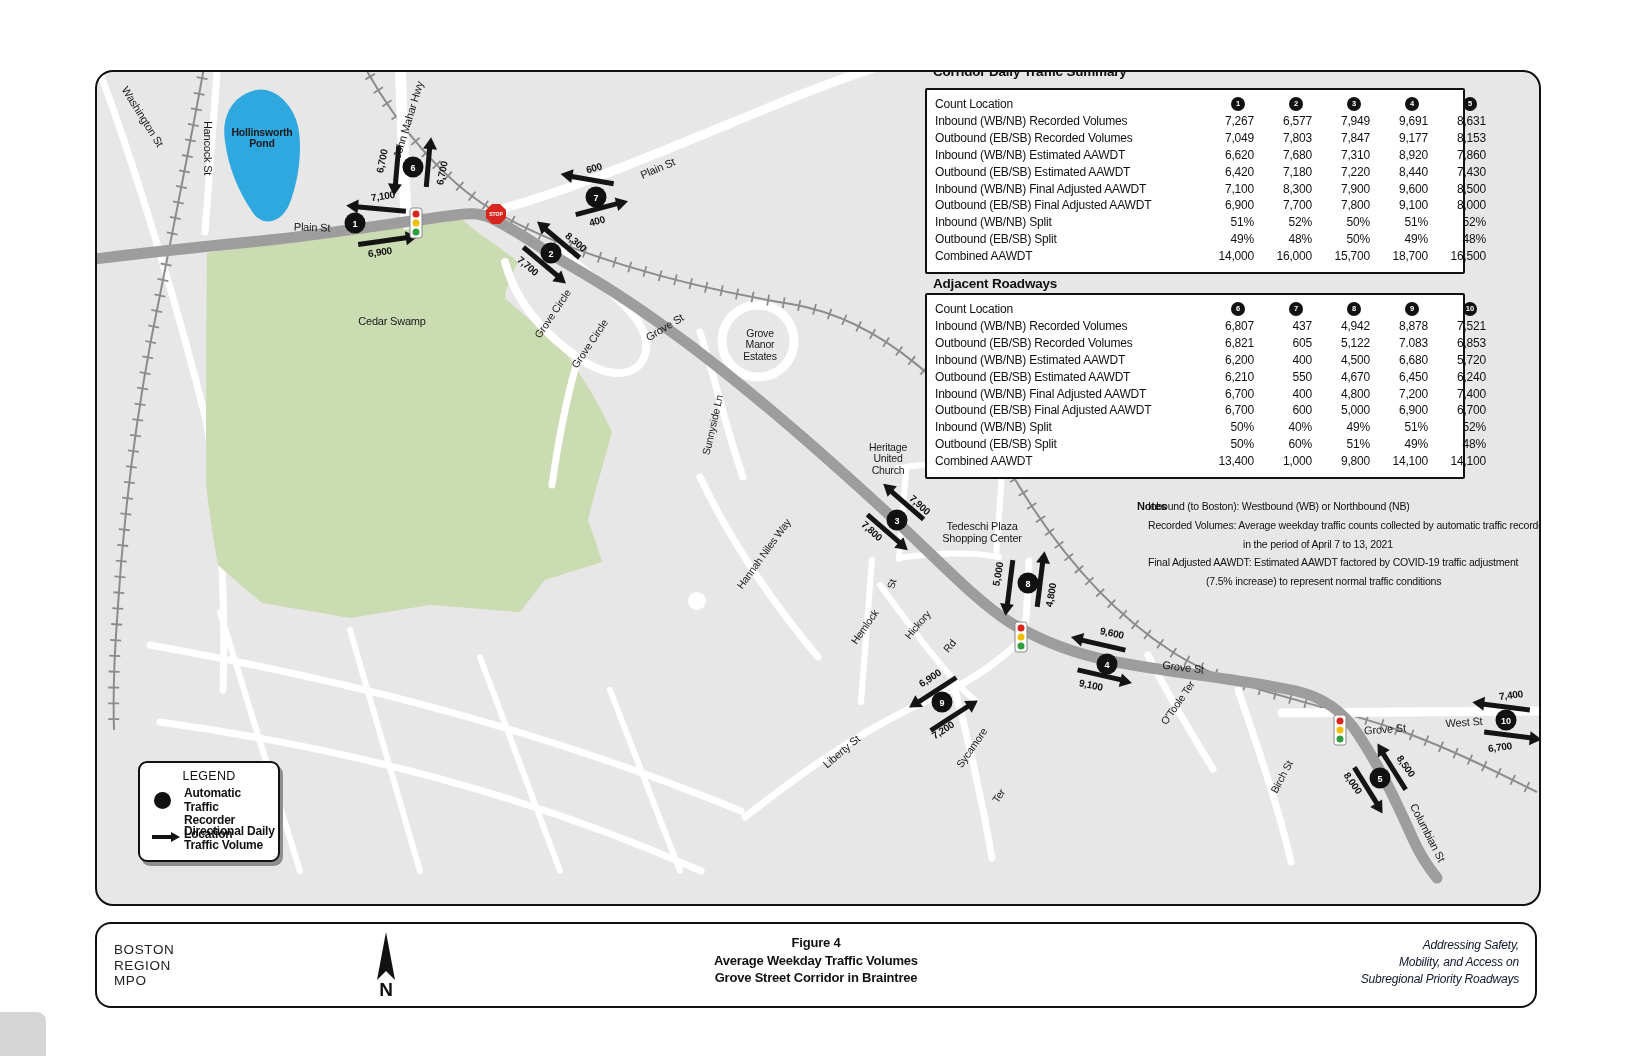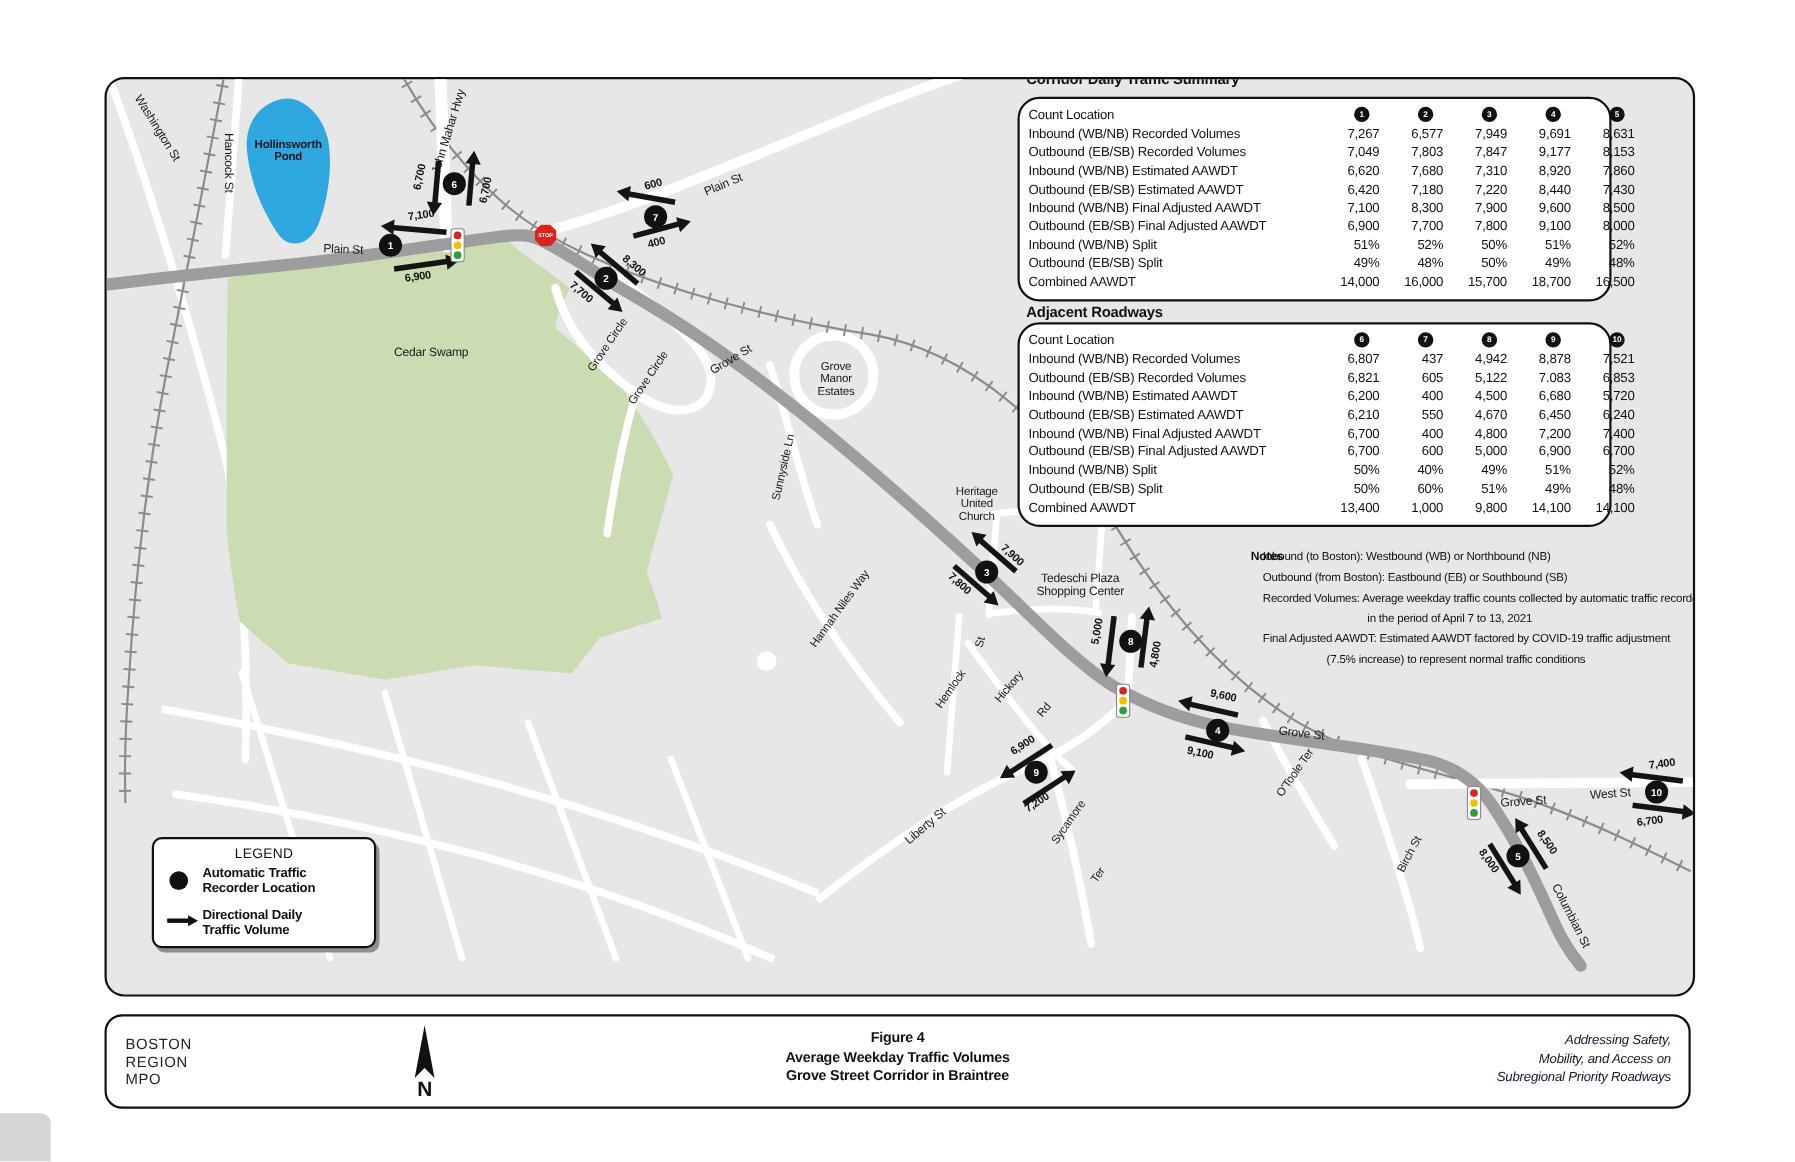"Count Location" .panel { border-radius: 20px -> 2px }
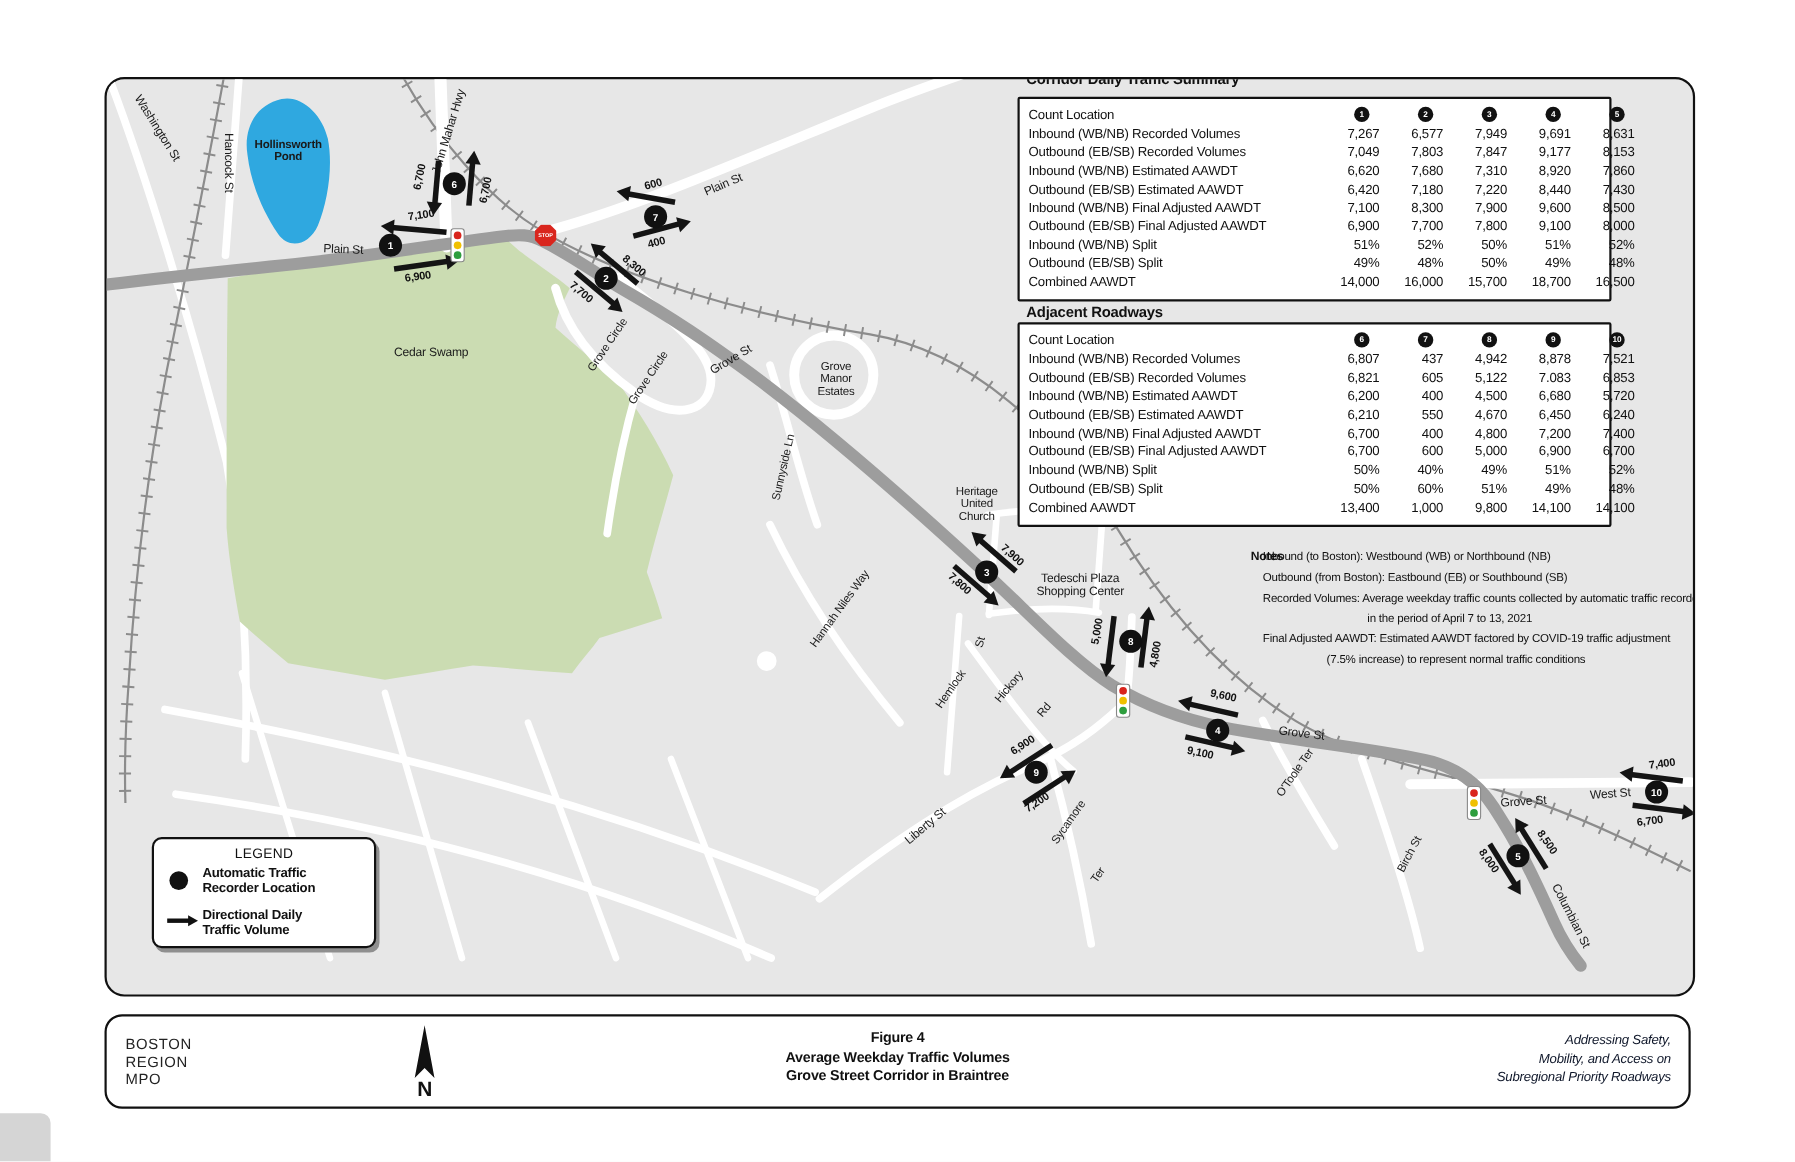"Outbound (from Boston): Eastbound (EB)" div.note-line { html: <div>Outbound (from Boston): Eastbound (EB) or Southbound (SB)</div> -> none }
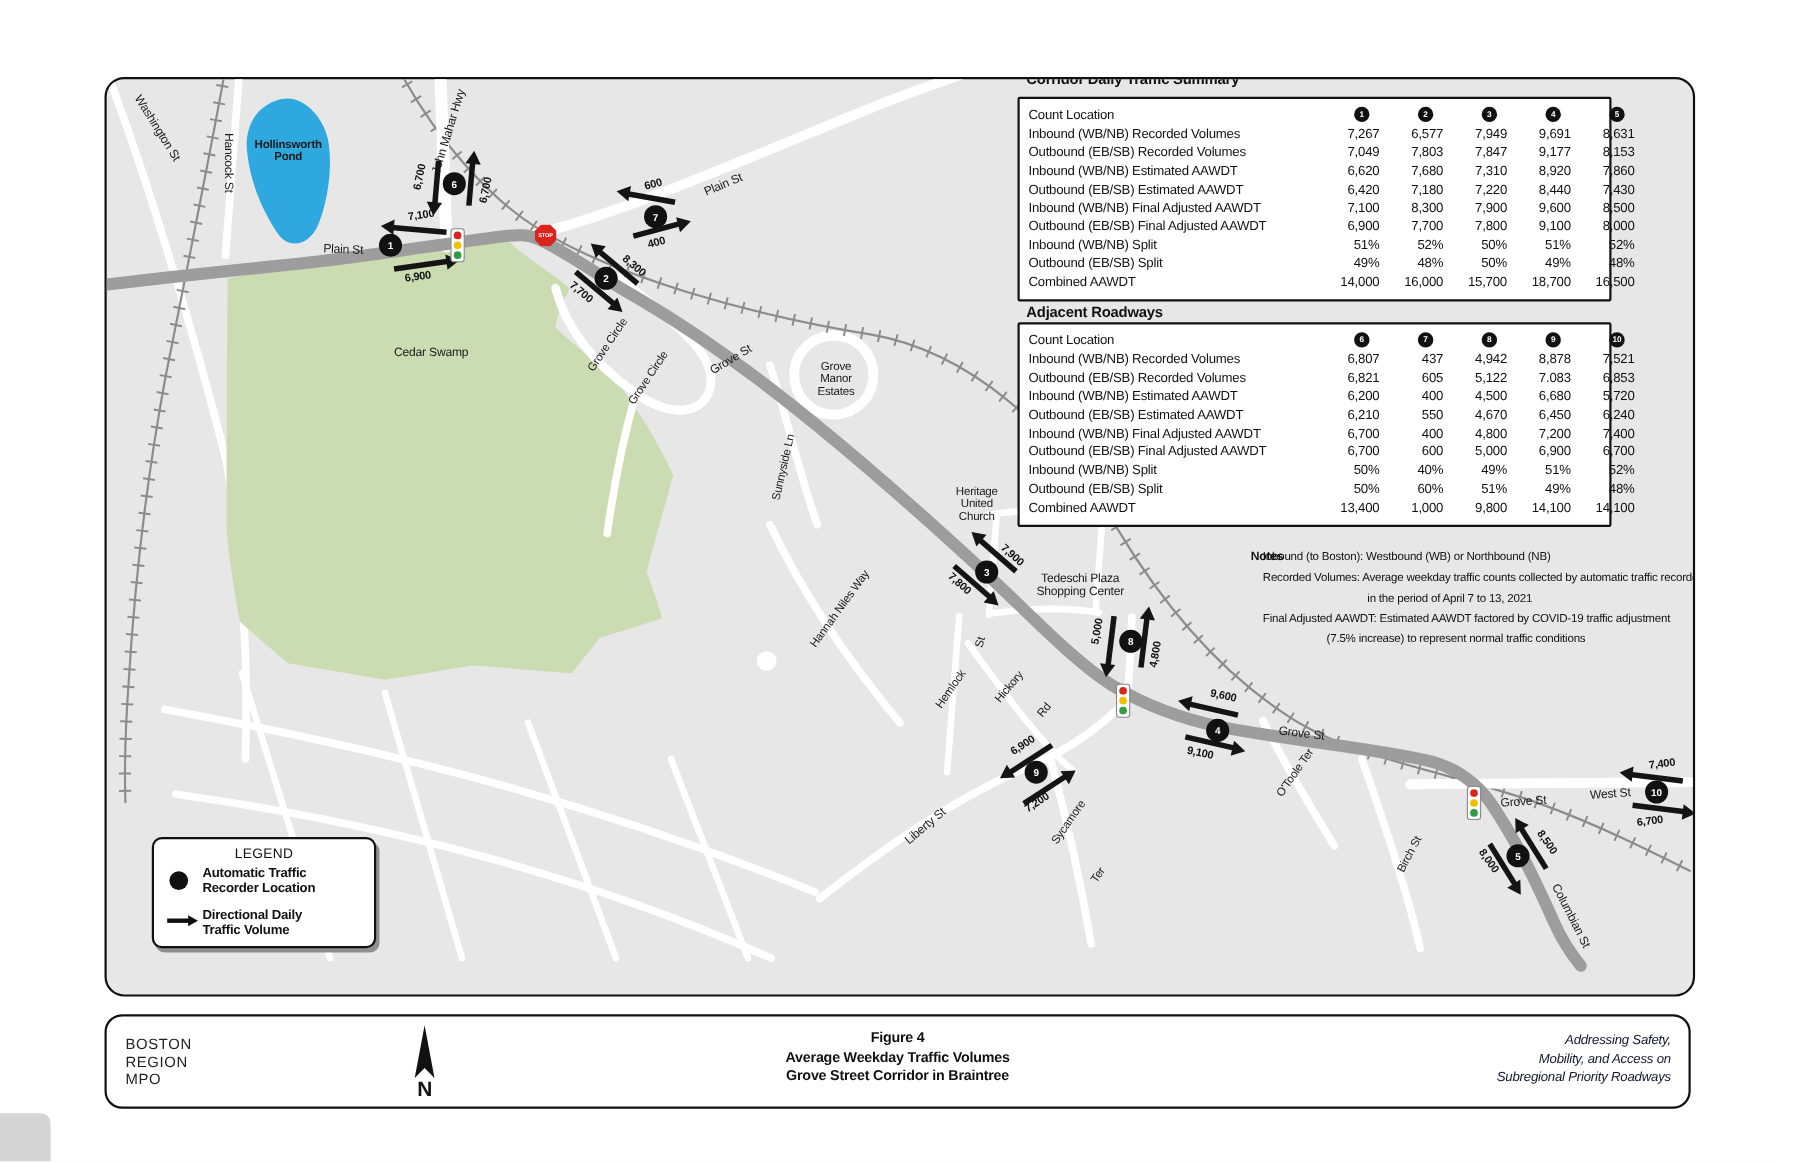"LEGEND" .legend { width: 204px -> 142px }
